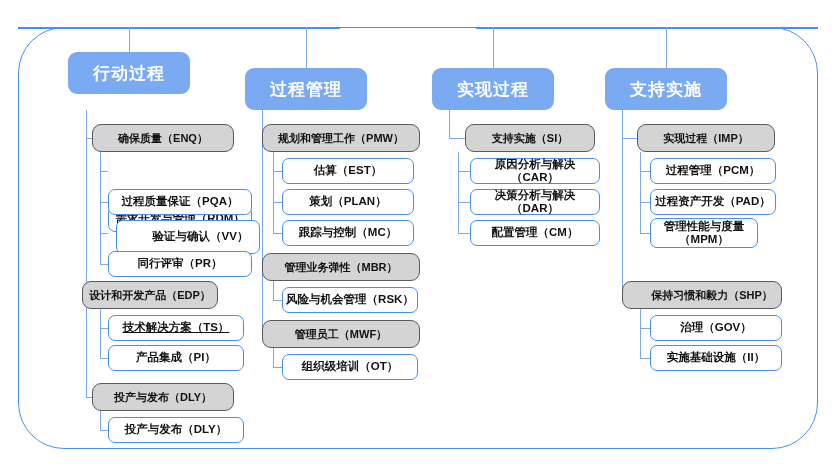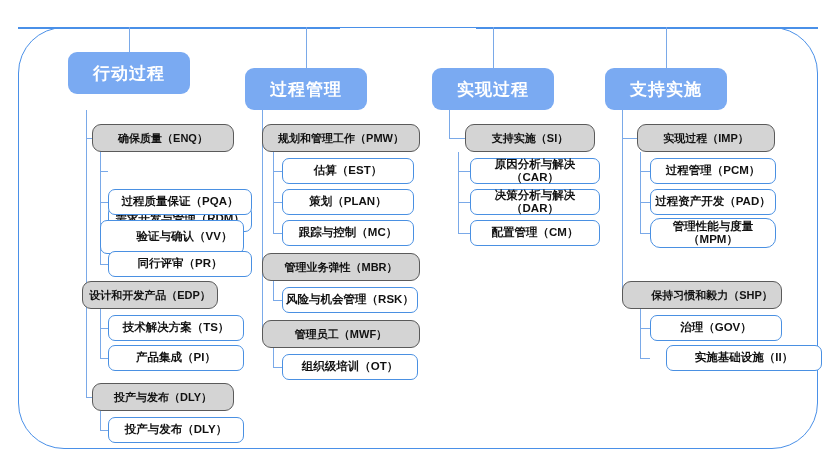"管理性能与度量（MPM）" div.node { border-radius: 10px -> none; width: 126px -> 108px }
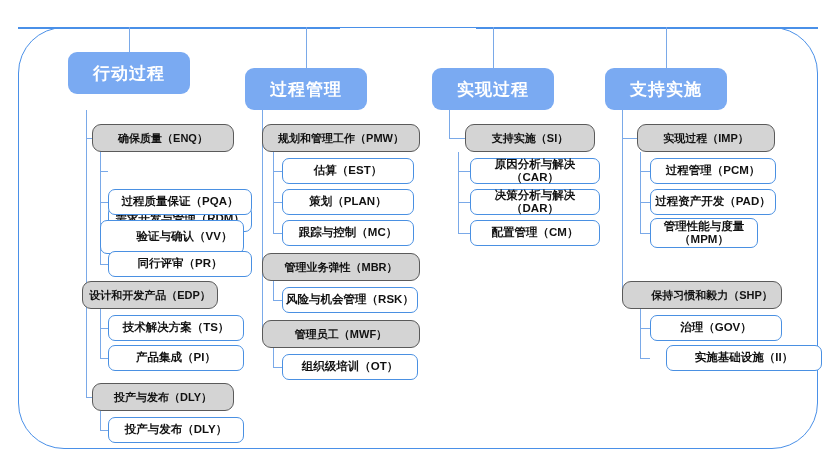"验证与确认（VV）" div.node { left: 100px -> 116px }
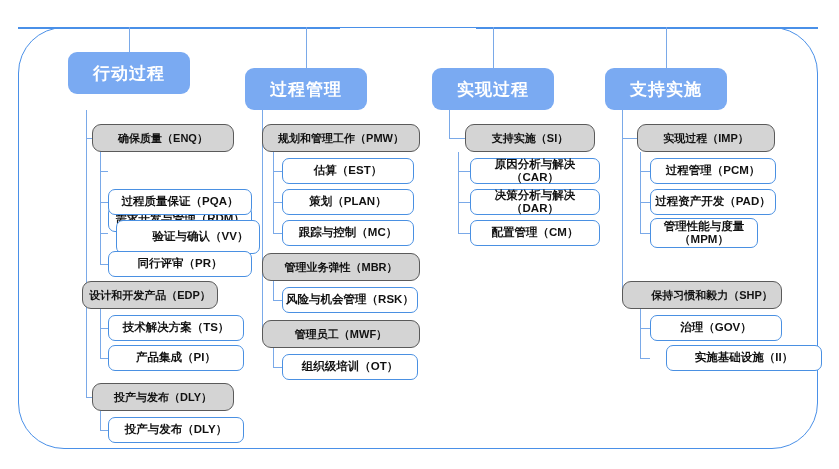"技术解决方案（TS）" div.node { text-decoration: none -> underline }
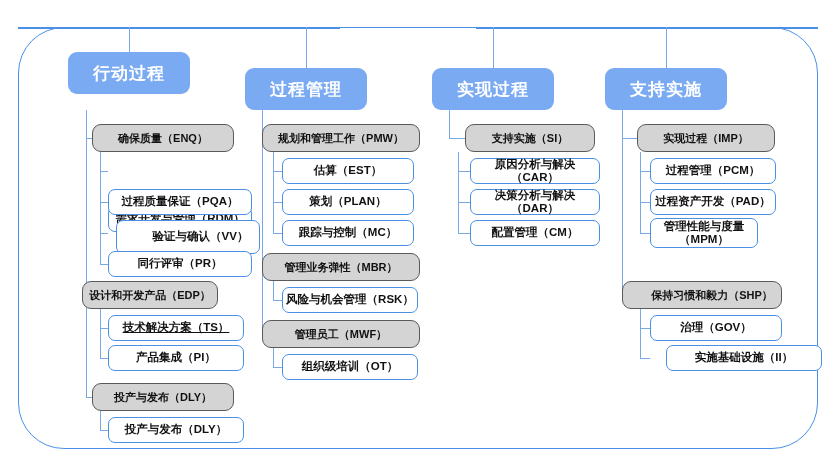"实施基础设施（II）" div.node { margin-left: 16px -> none; width: 156px -> 132px }
